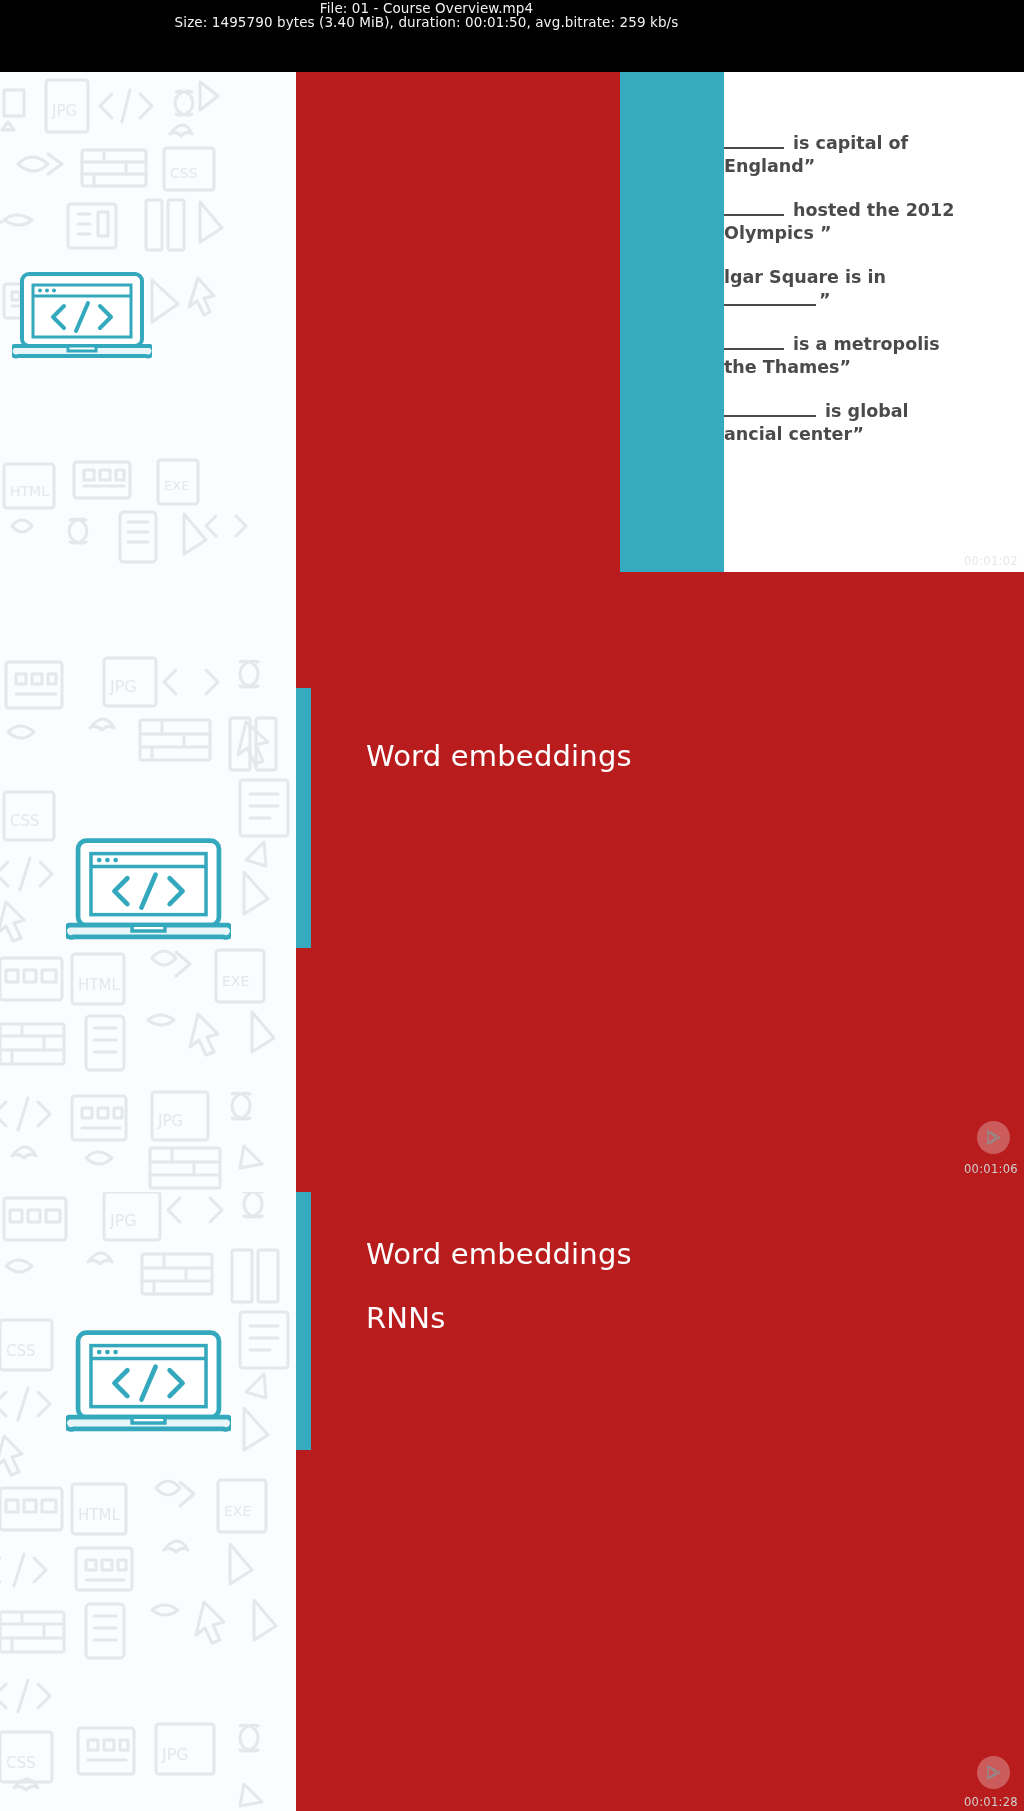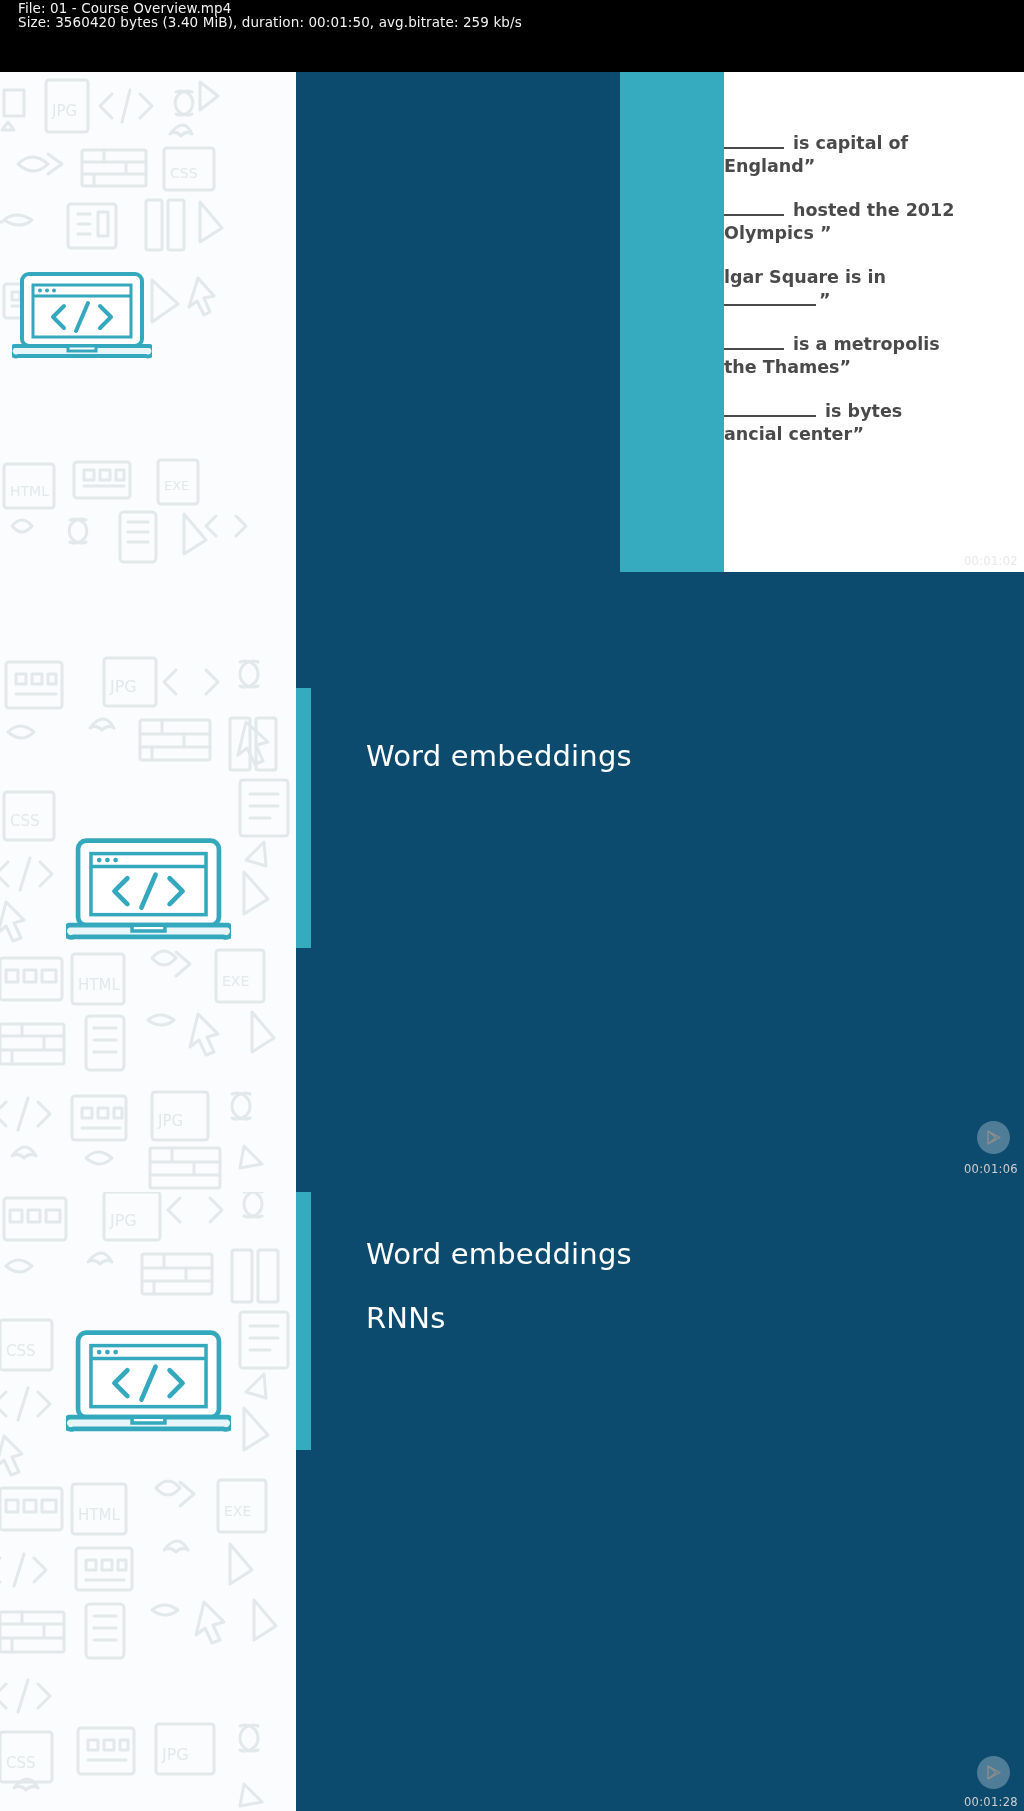"File: 01 - Course Overview.mp4" .info-block { padding: 1px 0 0 18px -> 1px 0 0 3px; text-align: none -> center }
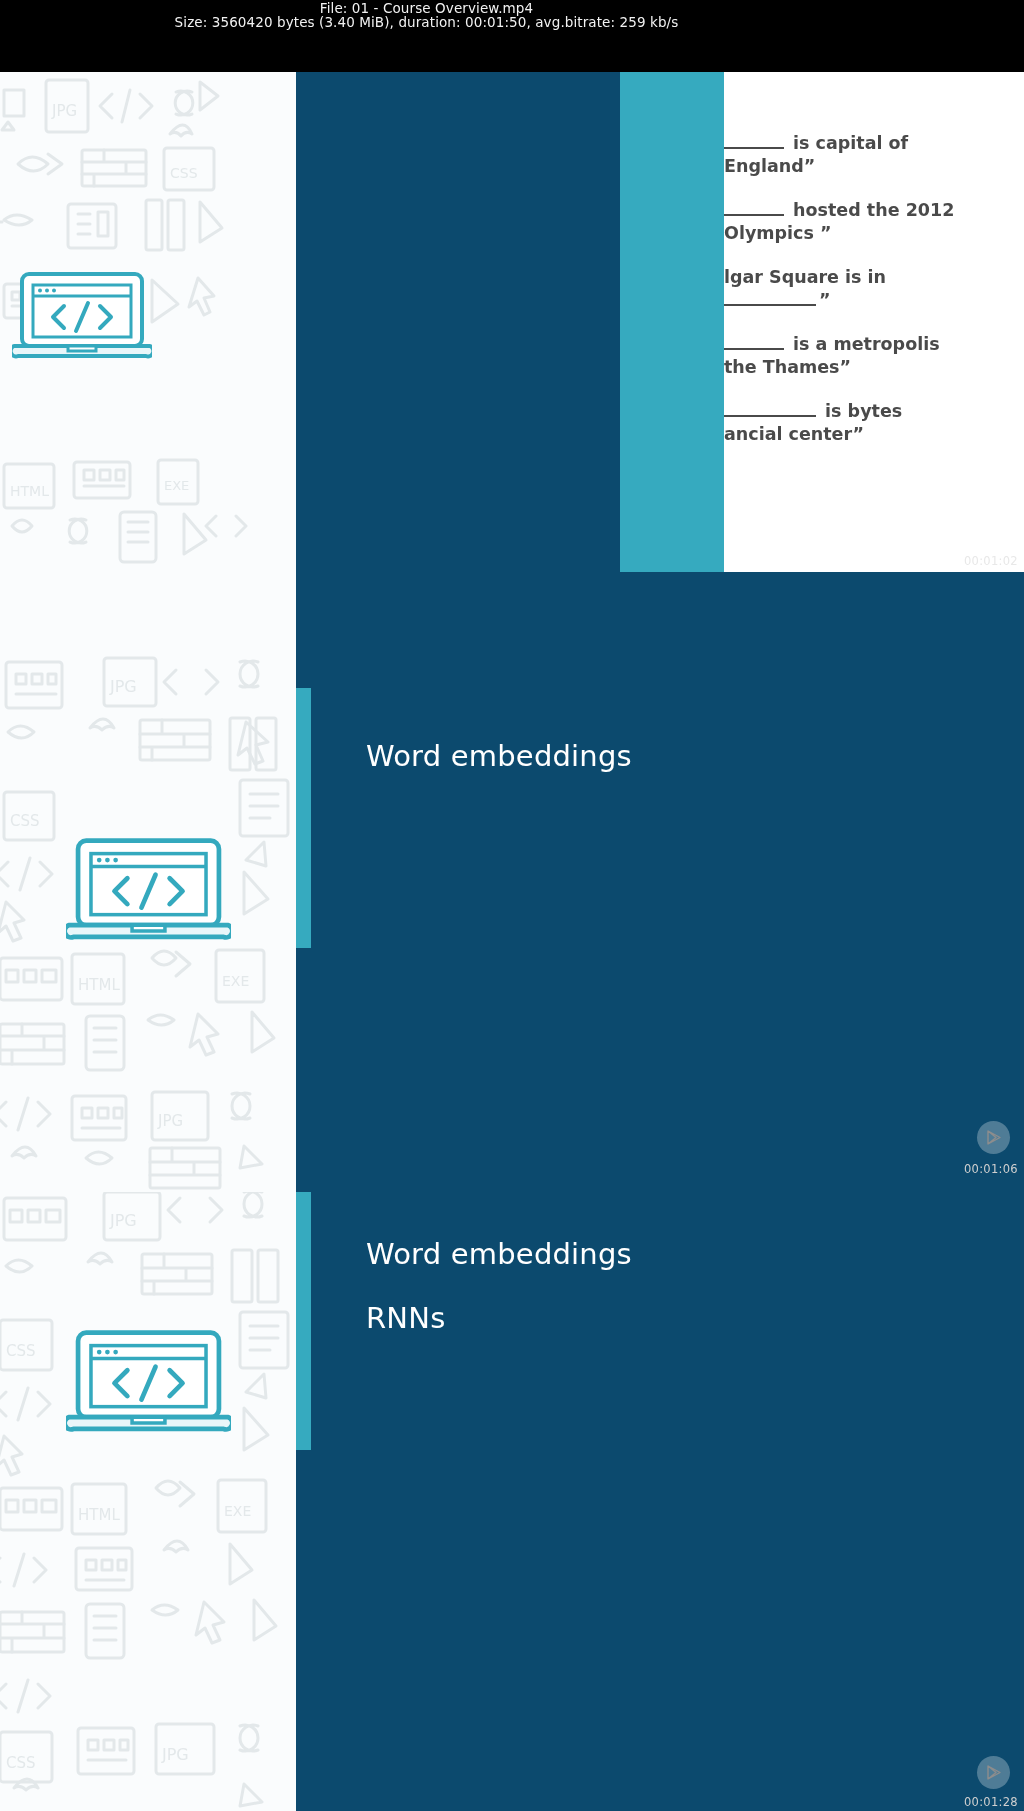"Size: 3560420 bytes (3.40 MiB)," div.info-line { text: 3560420 -> 1495790 }
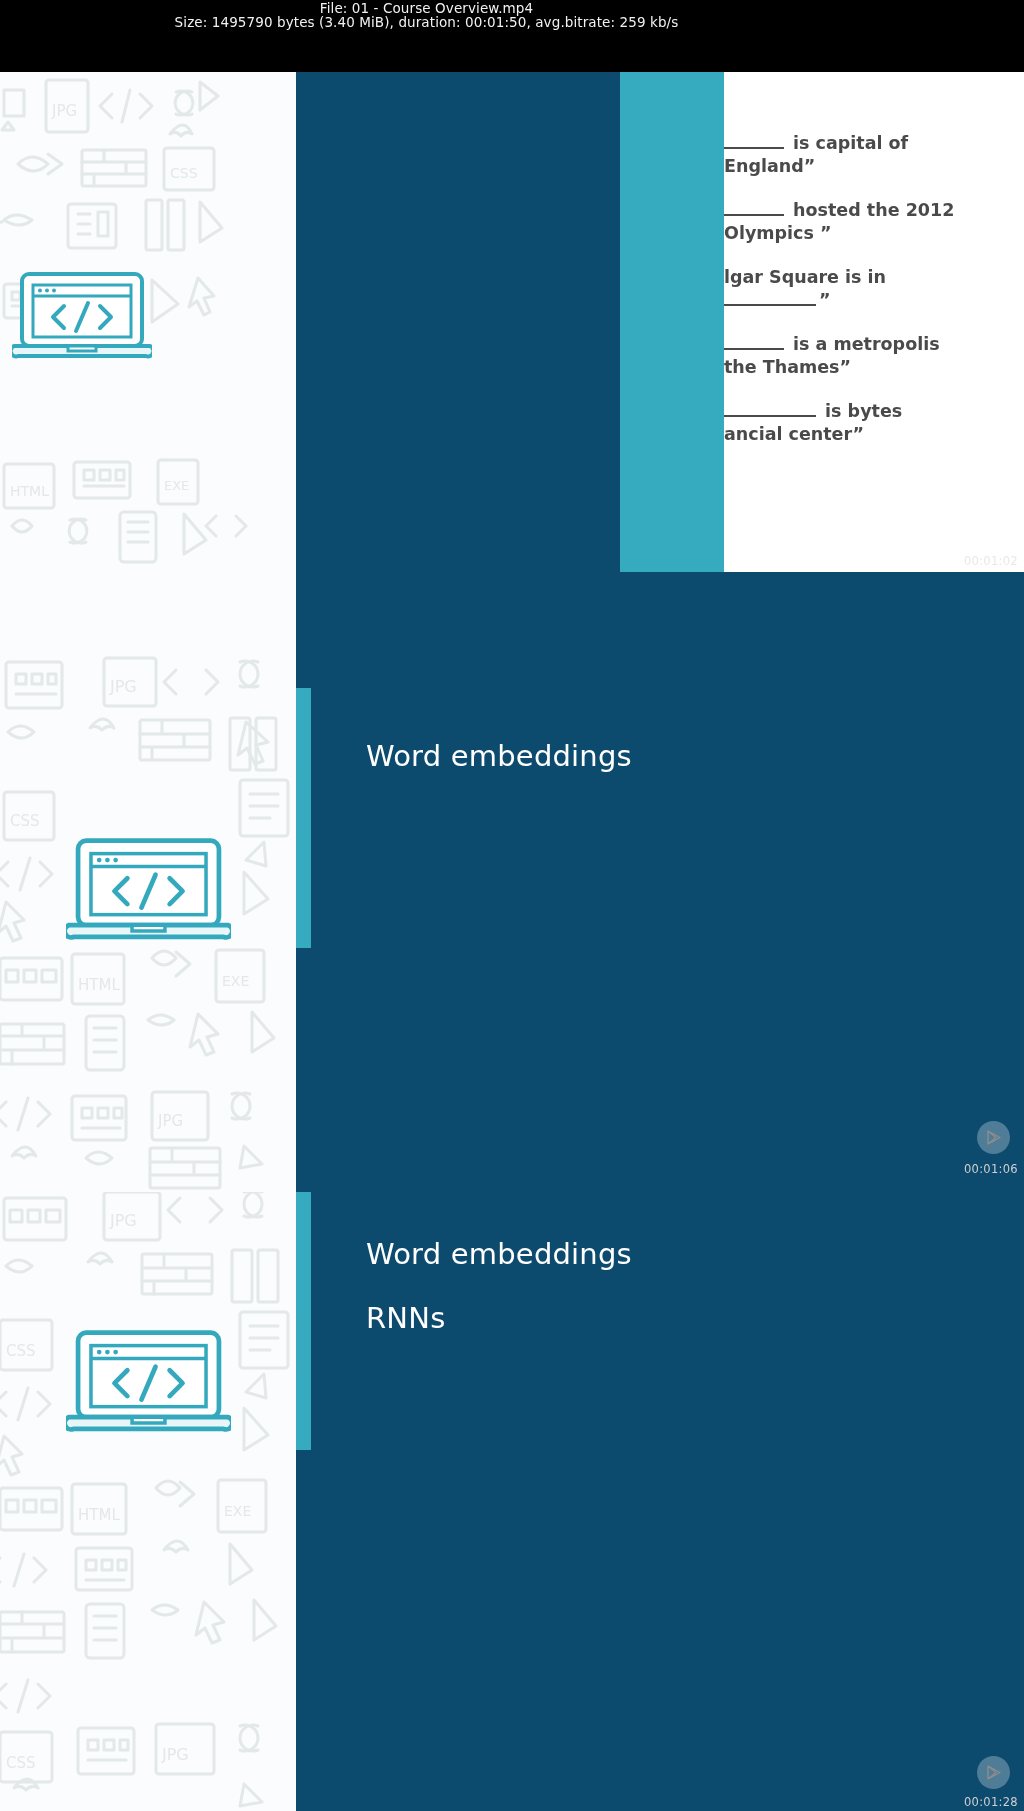"is capital of" .frame { background: #0c4a6e -> #b91c1c }
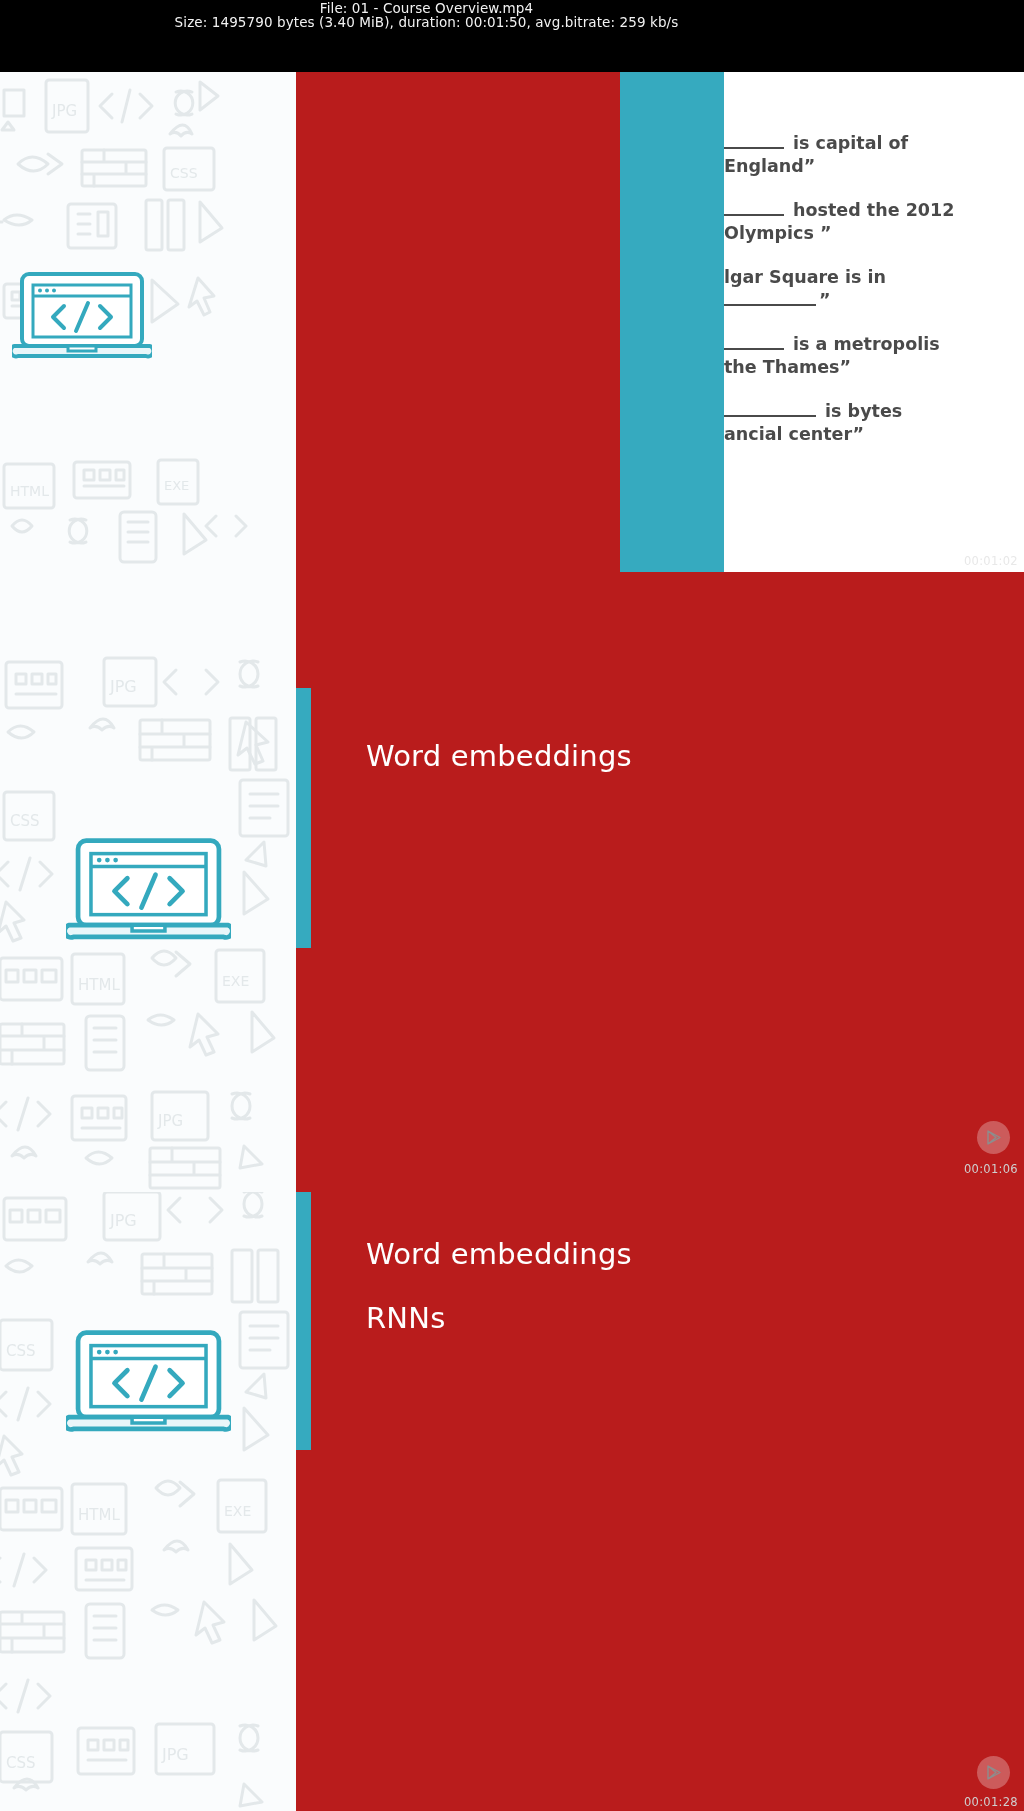"is bytes" span { text: bytes -> global }
